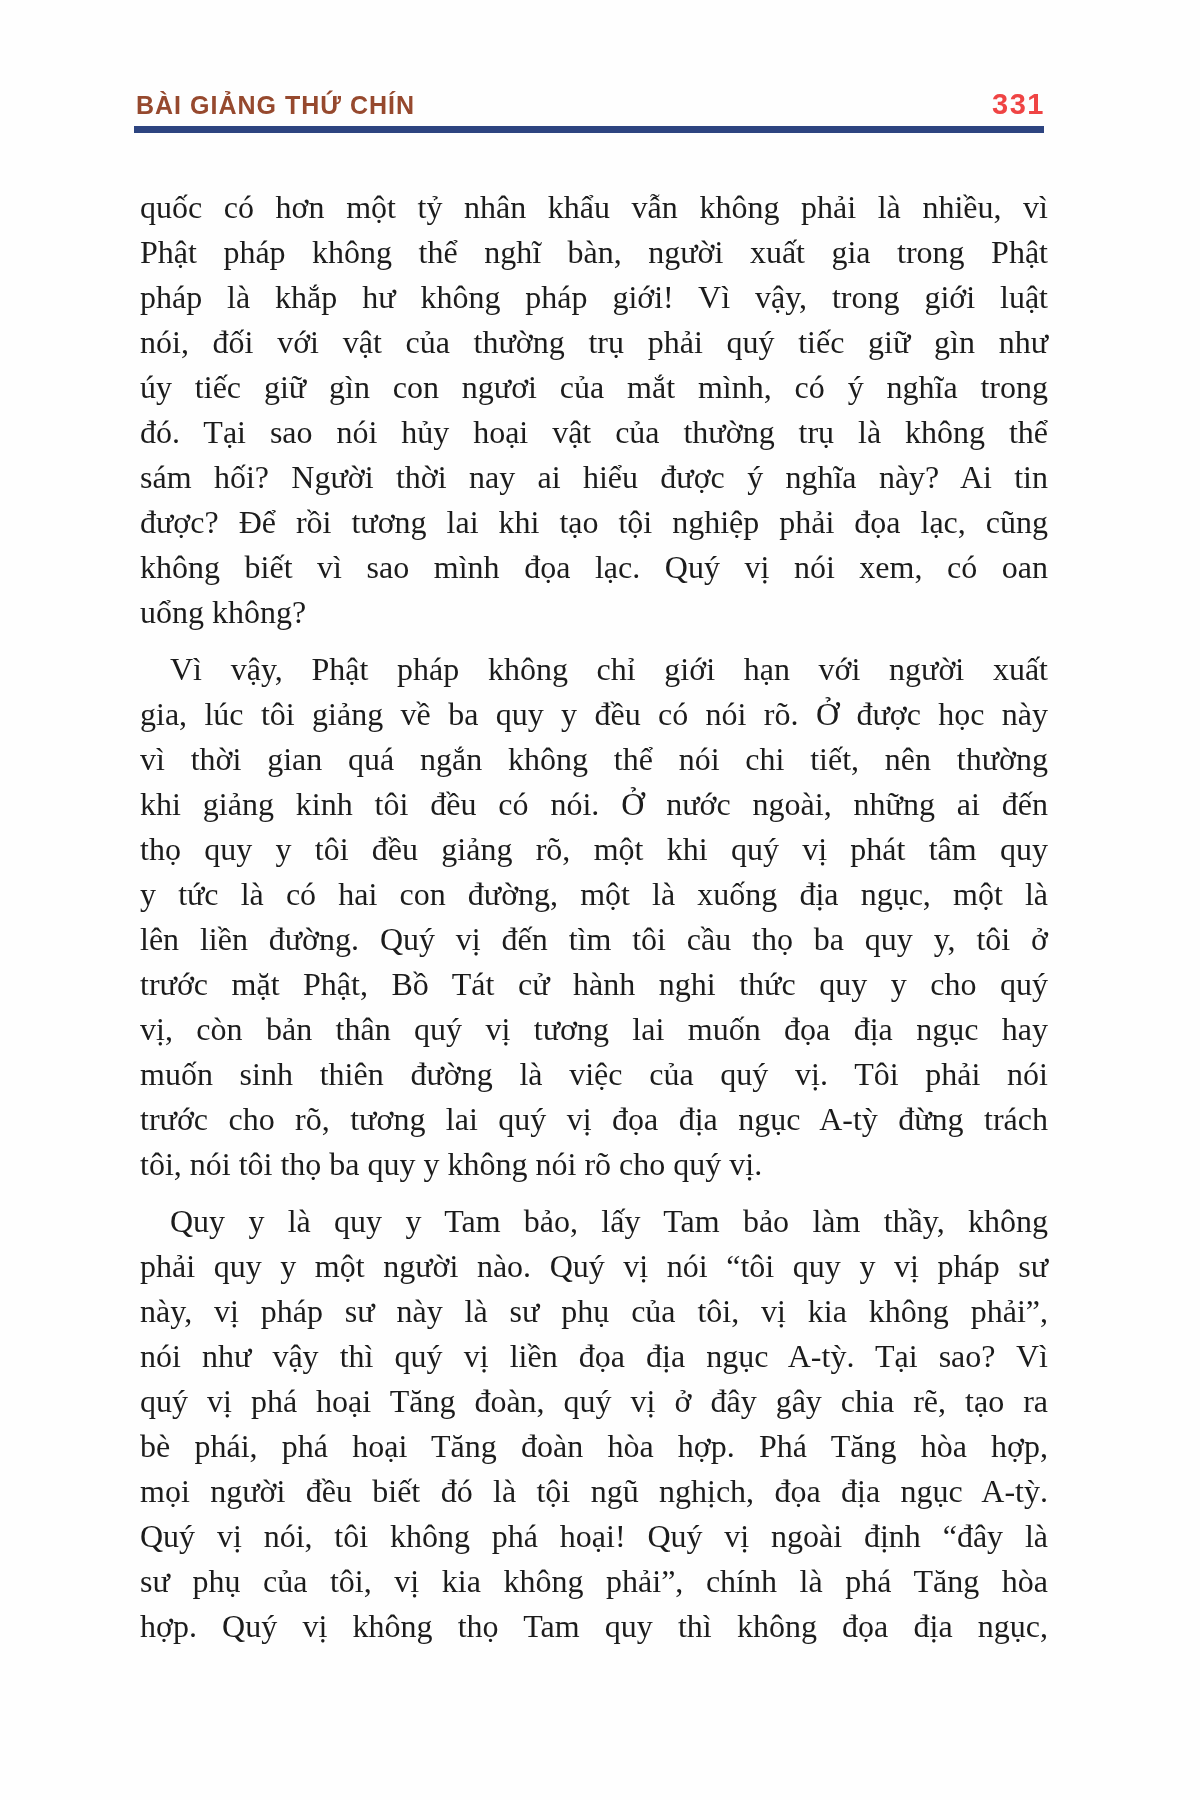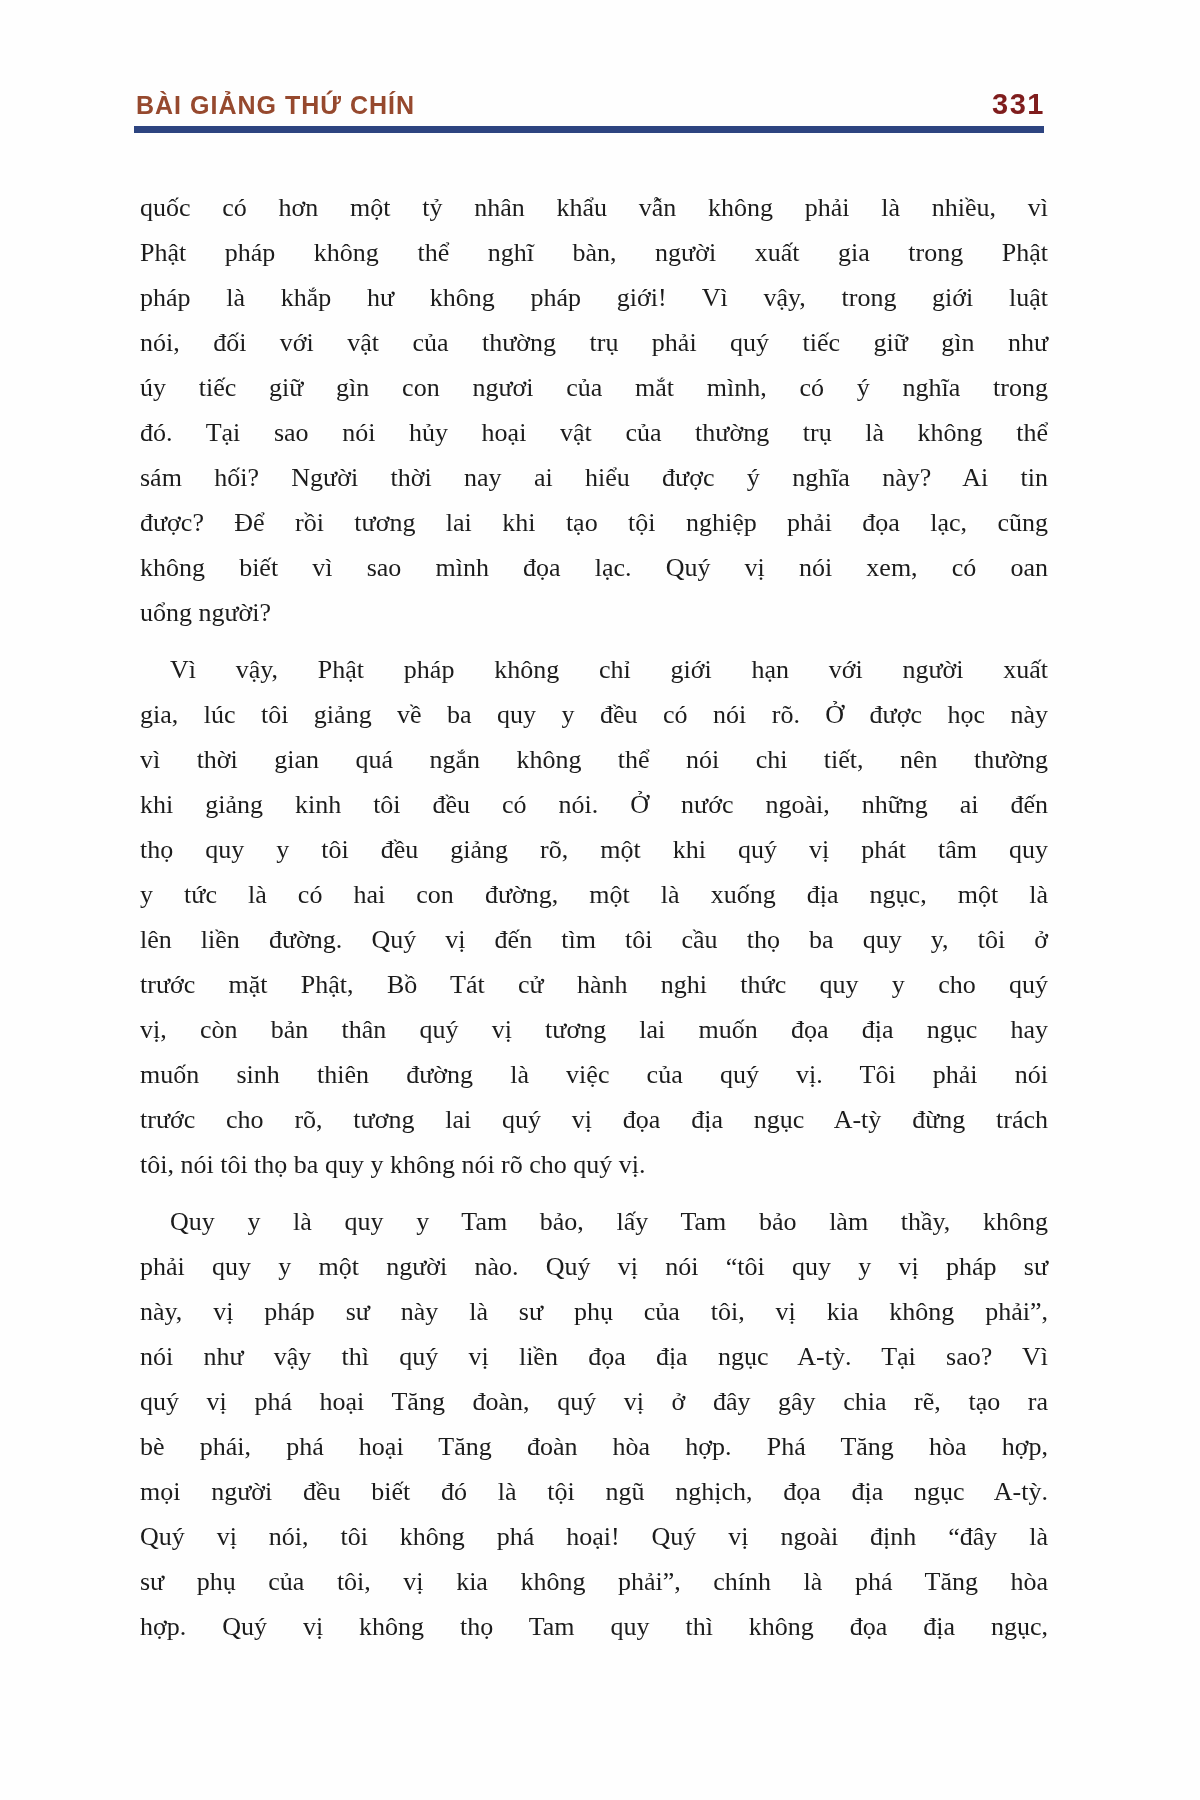"331" .page-number { color: #7f1d1d -> #ef4444 }
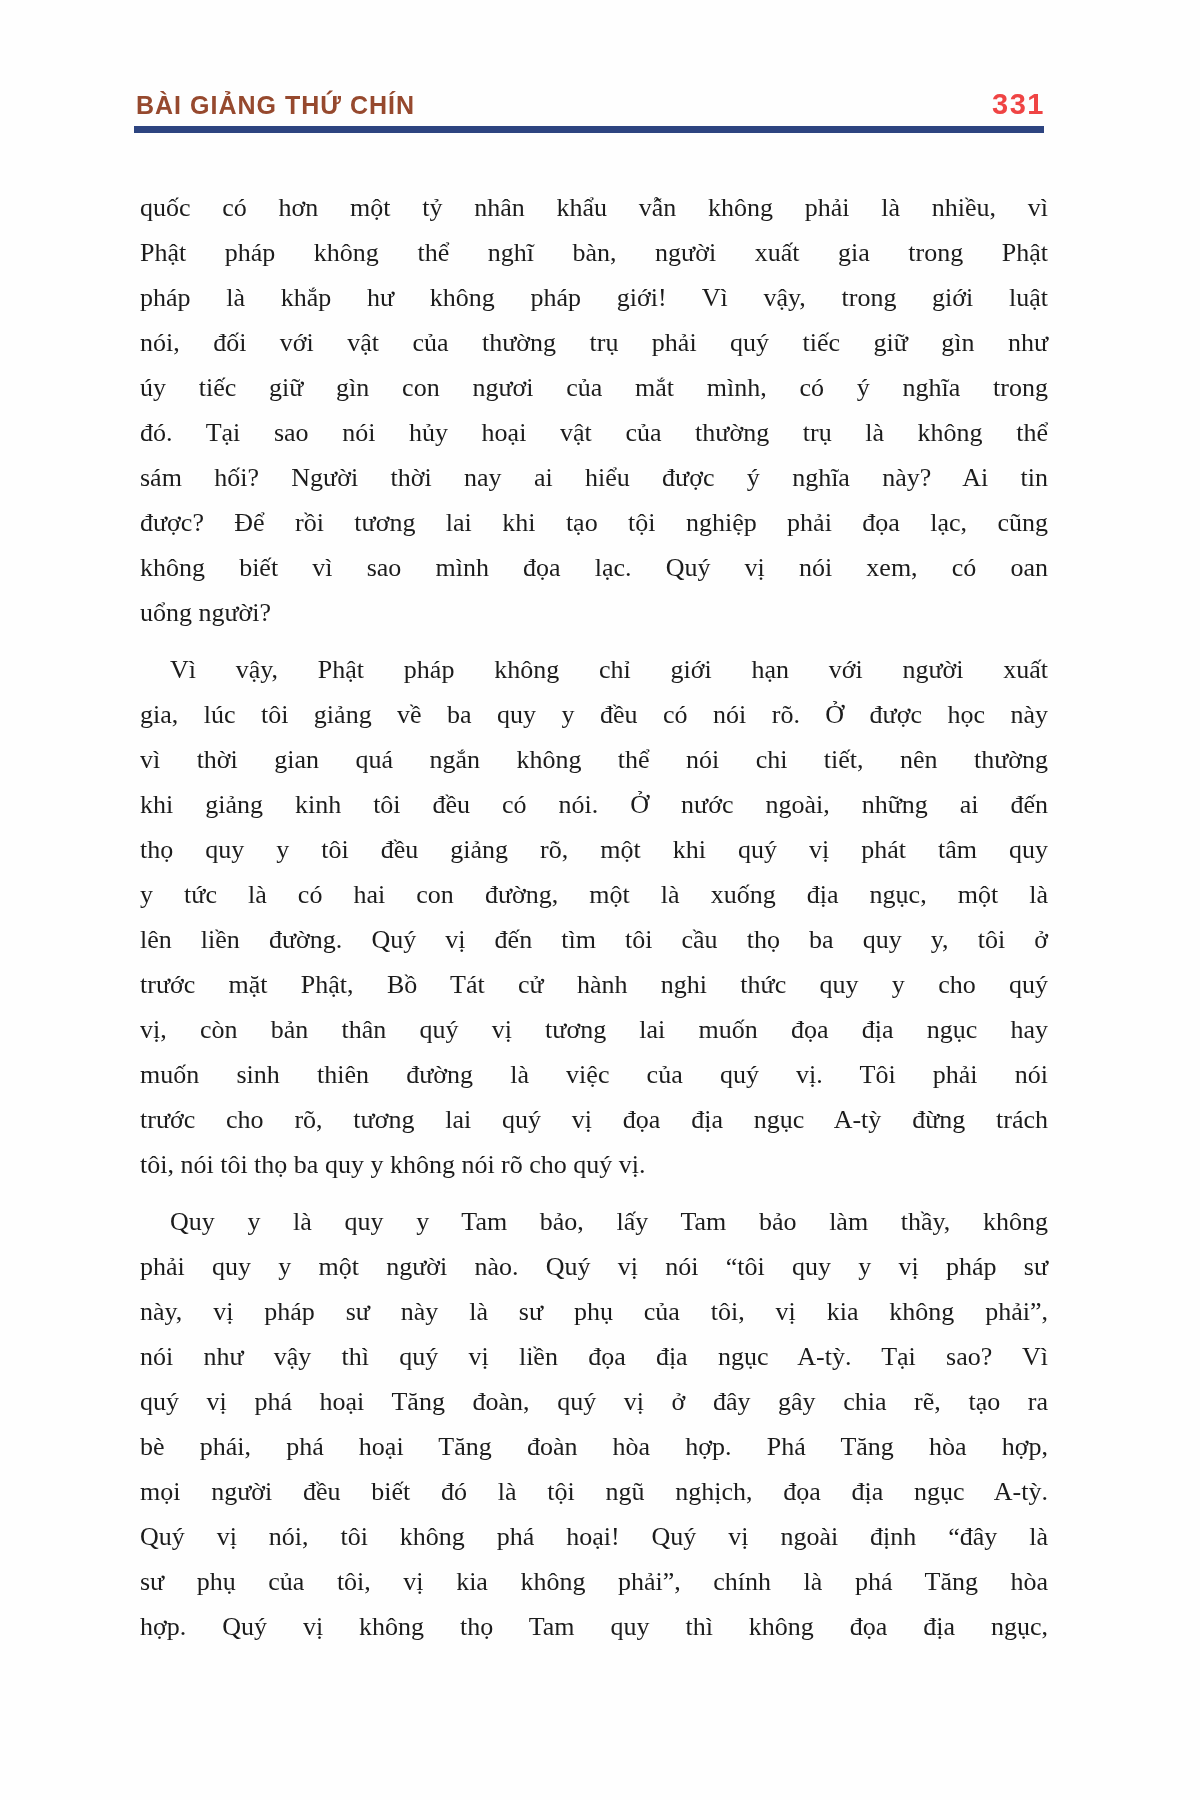"quốc có hơn một tỷ" .body-text { font-size: 26px -> 32px }
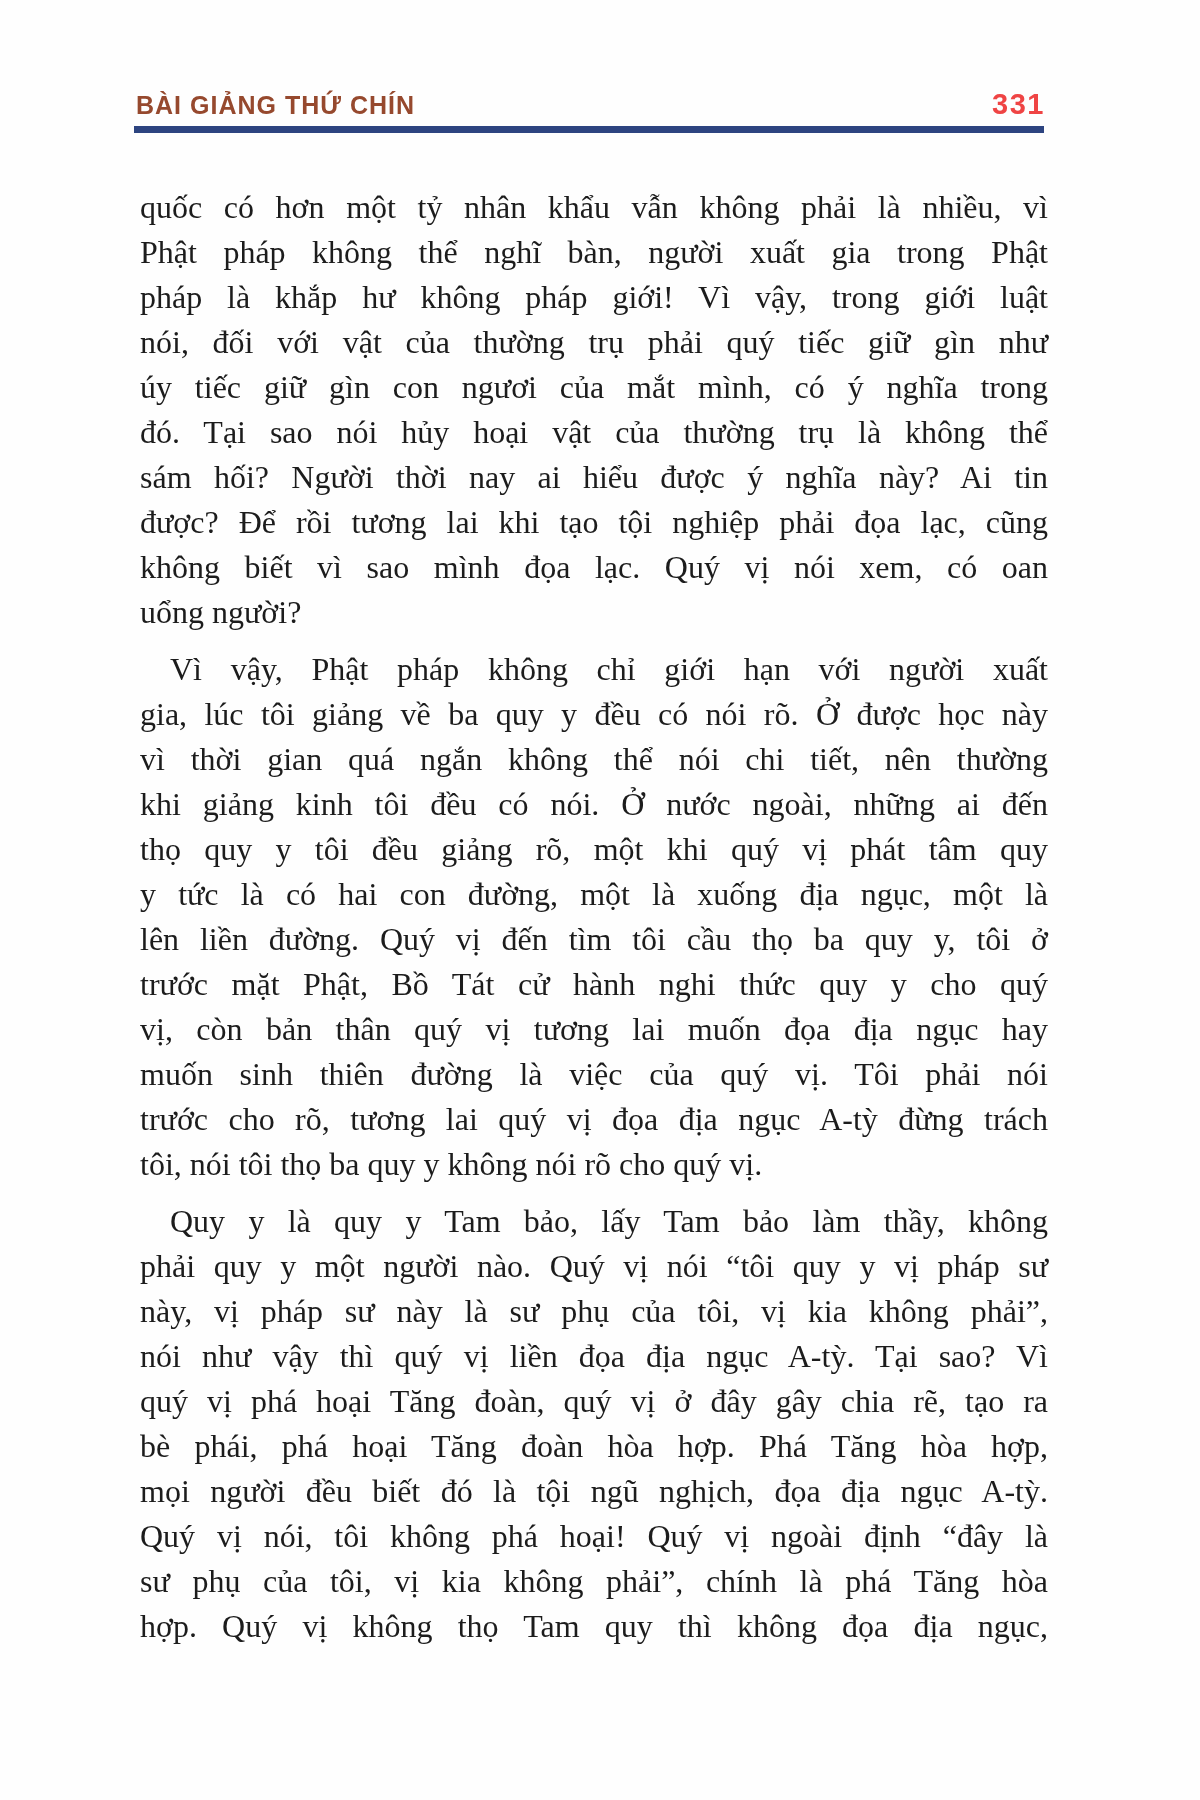"uổng người?" div.line { text: người -> không }
